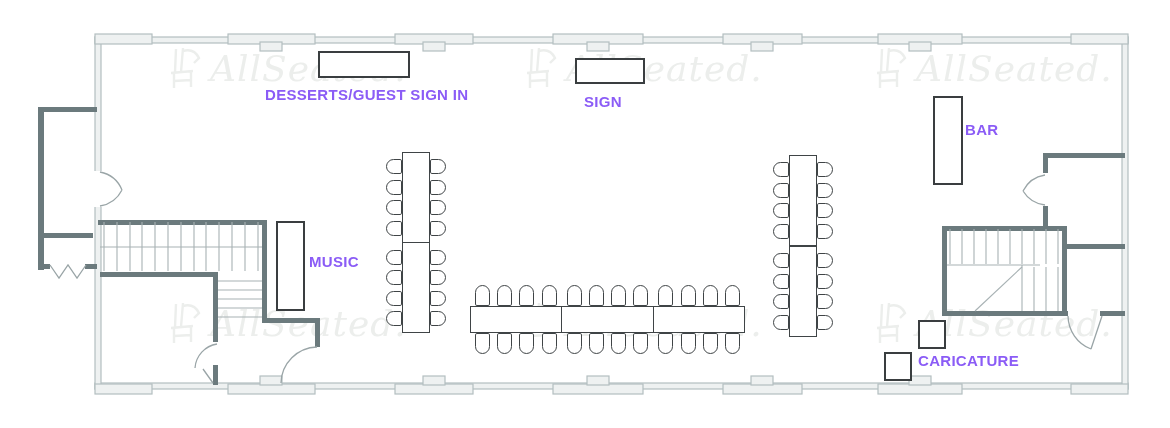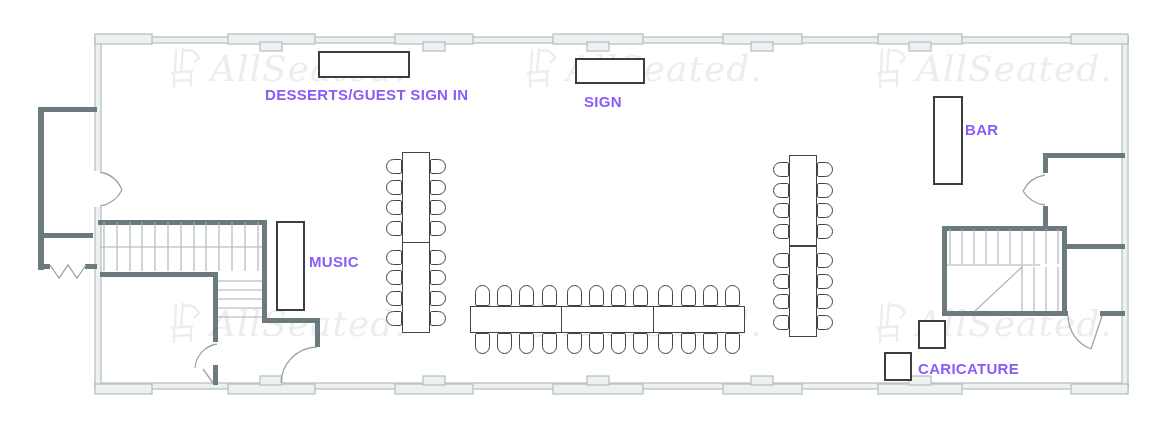"CARICATURE" div.plan-label { top: 360px -> 352px }
